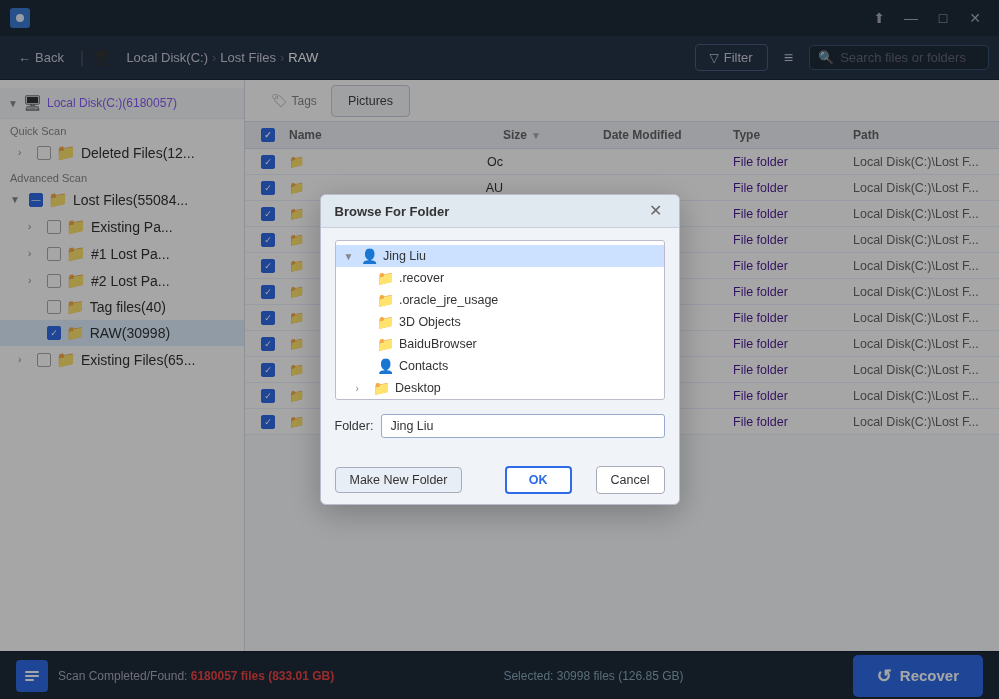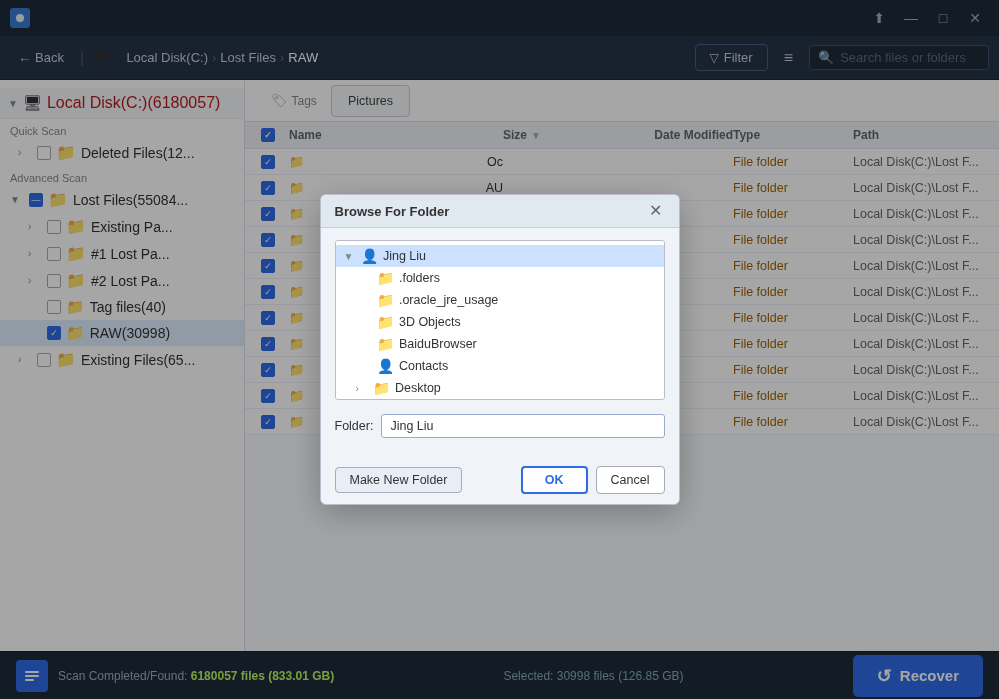"Local Disk(C:)(6180057)" span { color: #b91c1c -> #8b5cf6; font-size: 16px -> 12px }
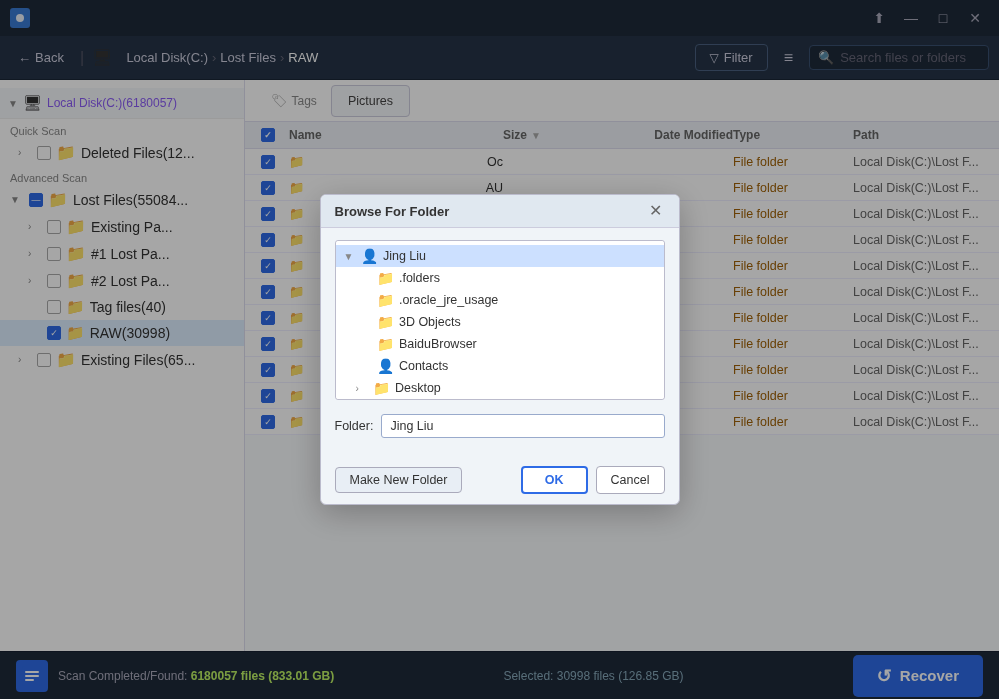"Date Modified" .col-date { text-align: right -> none }
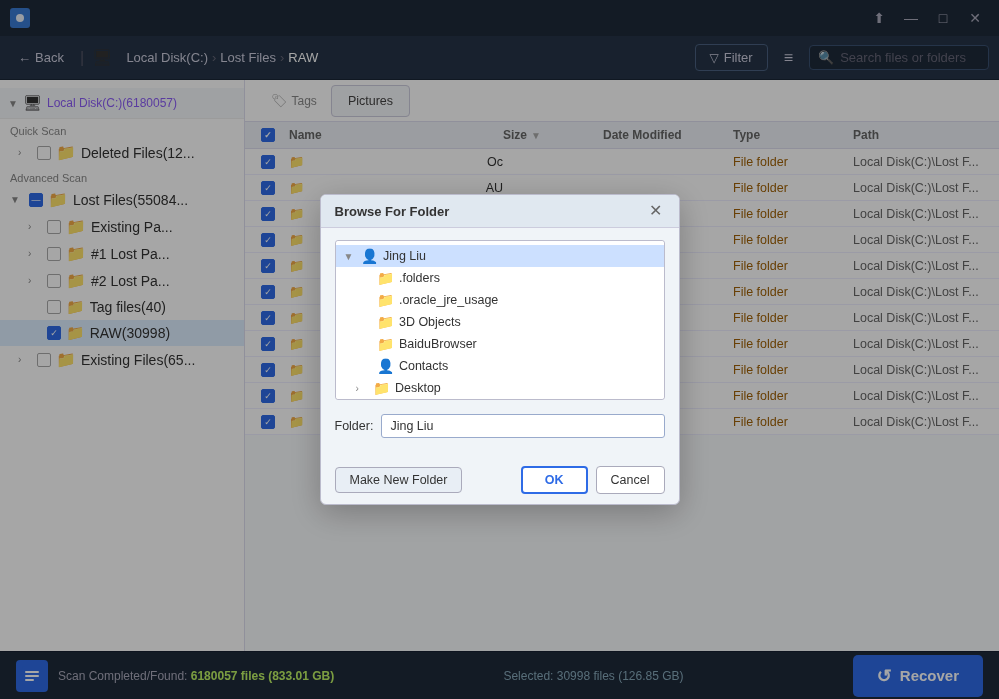"File folder" .row-type { color: #a16207 -> #4c1d95 }
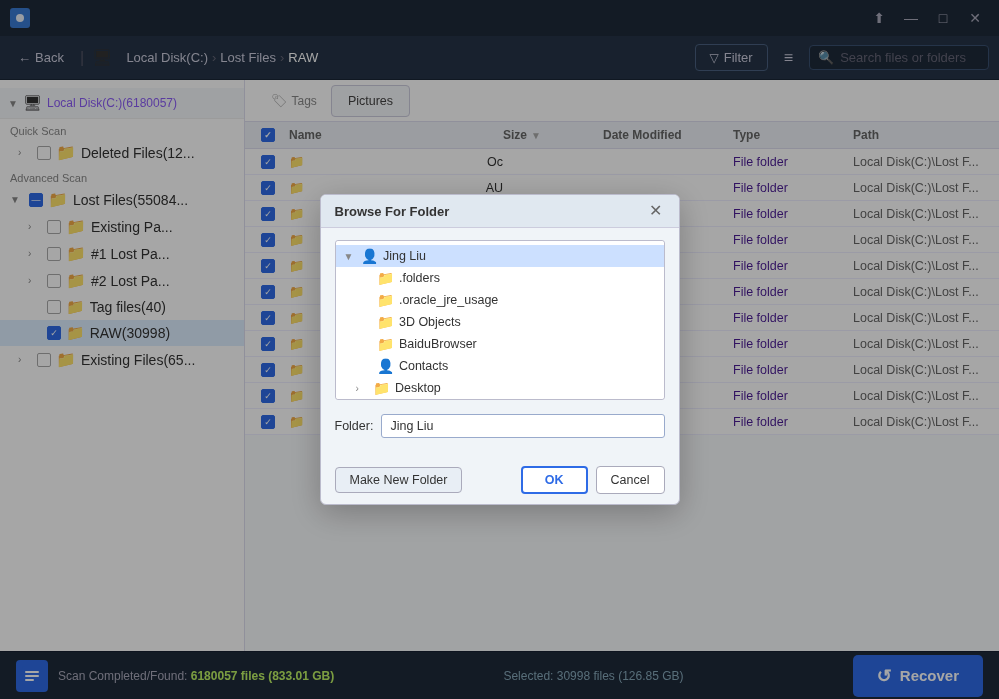".folders" span.tree-label { text: .folders -> .recover }
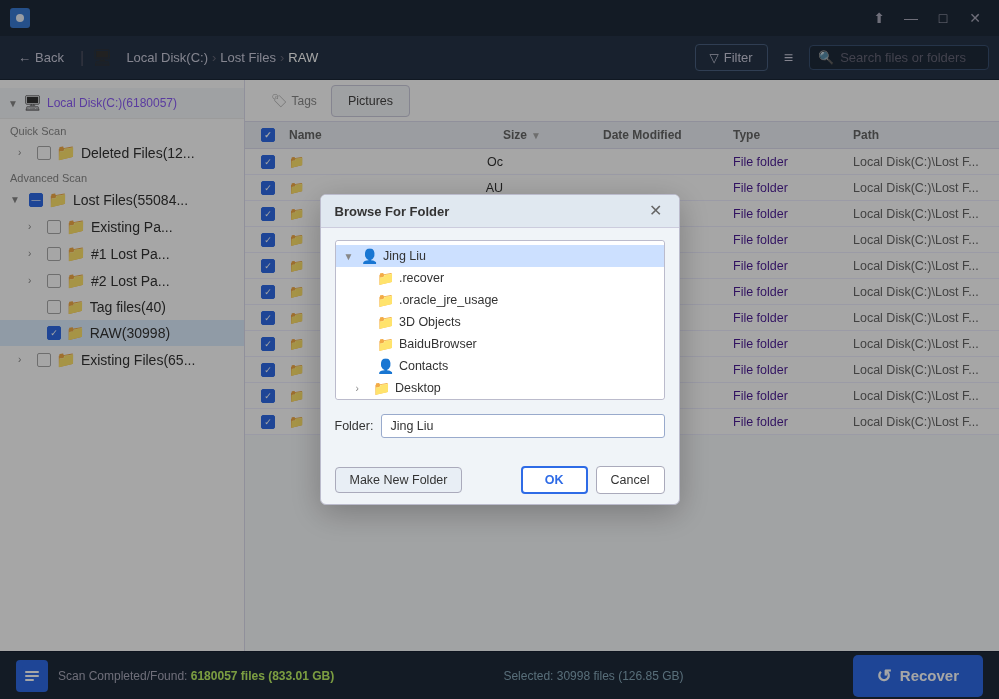"OK" .modal-btns { gap: 8px -> 24px }
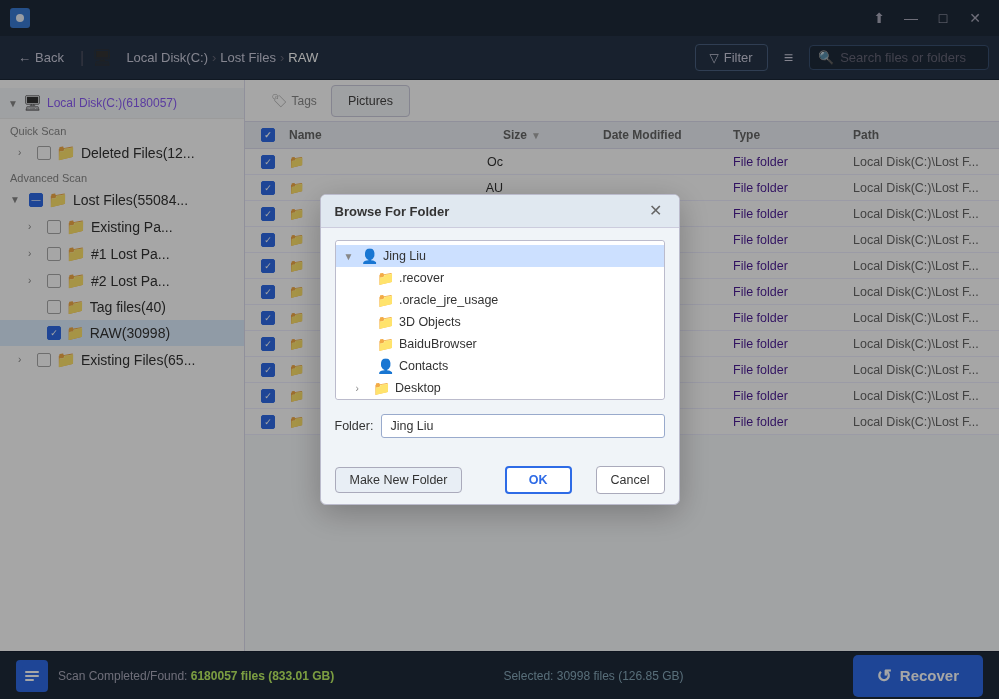"6180057 files (833.01 GB)" .status-text strong { color: #bef264 -> #ef4444 }
